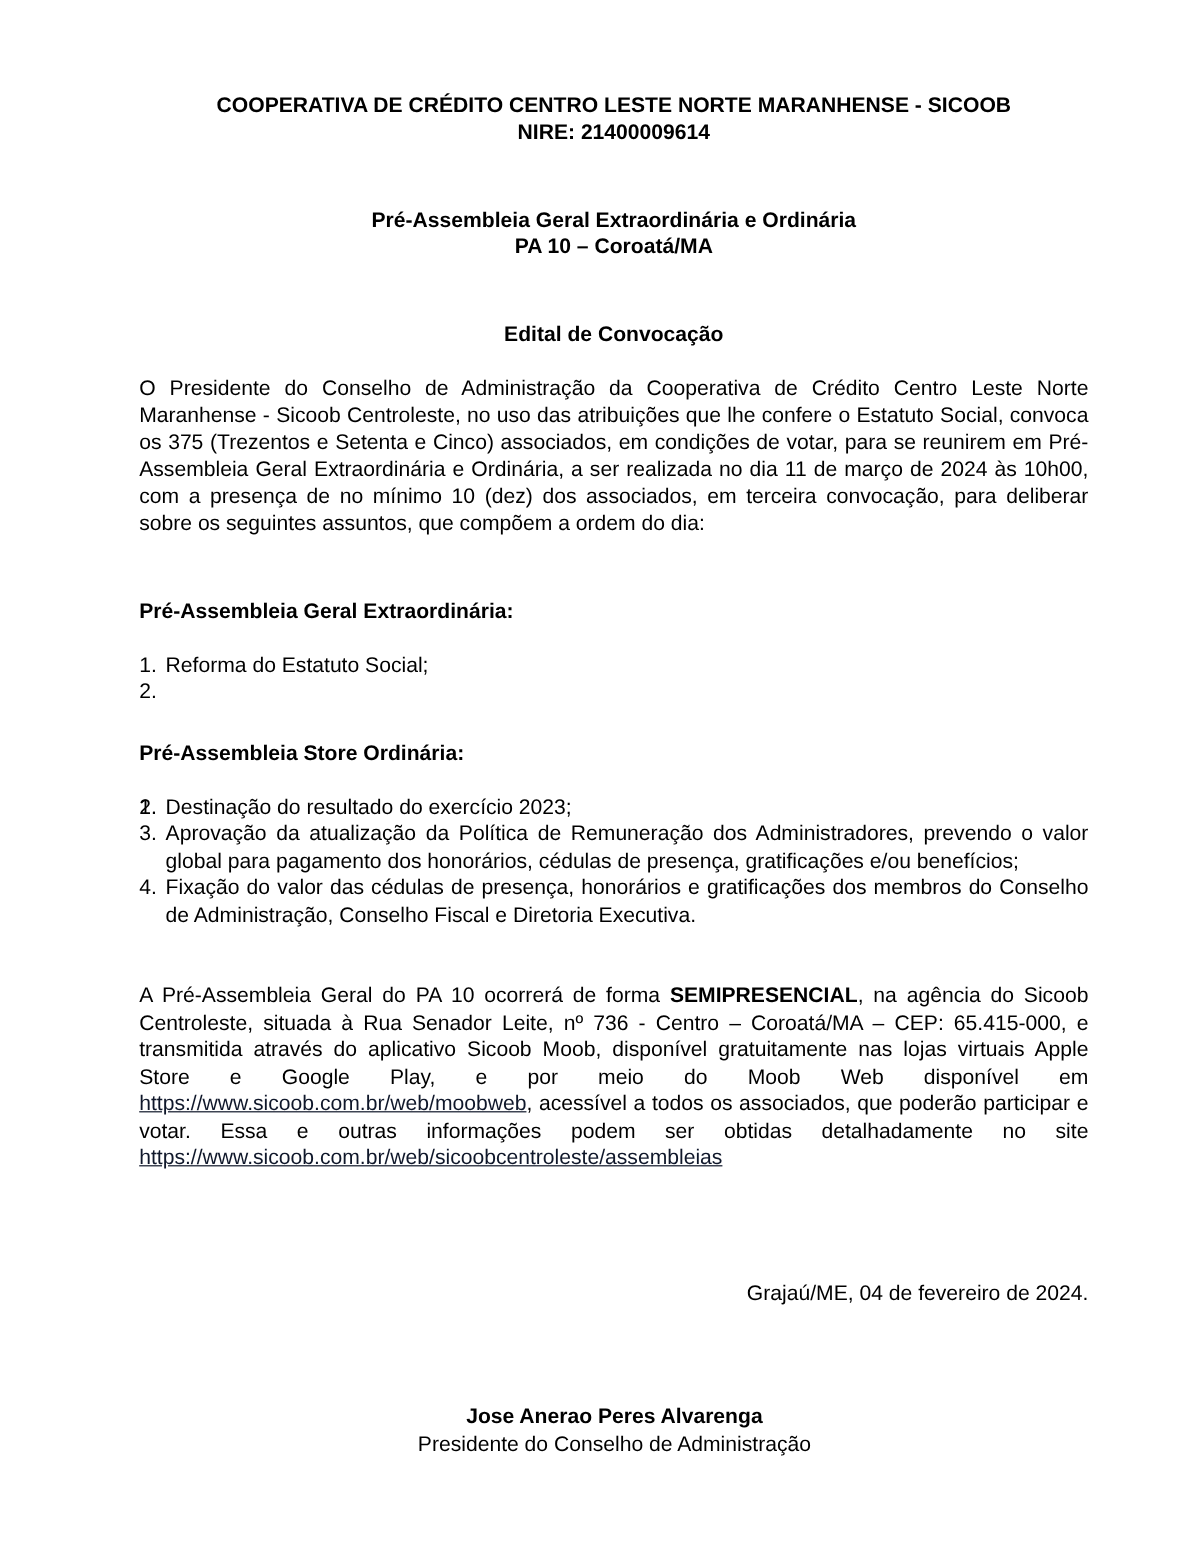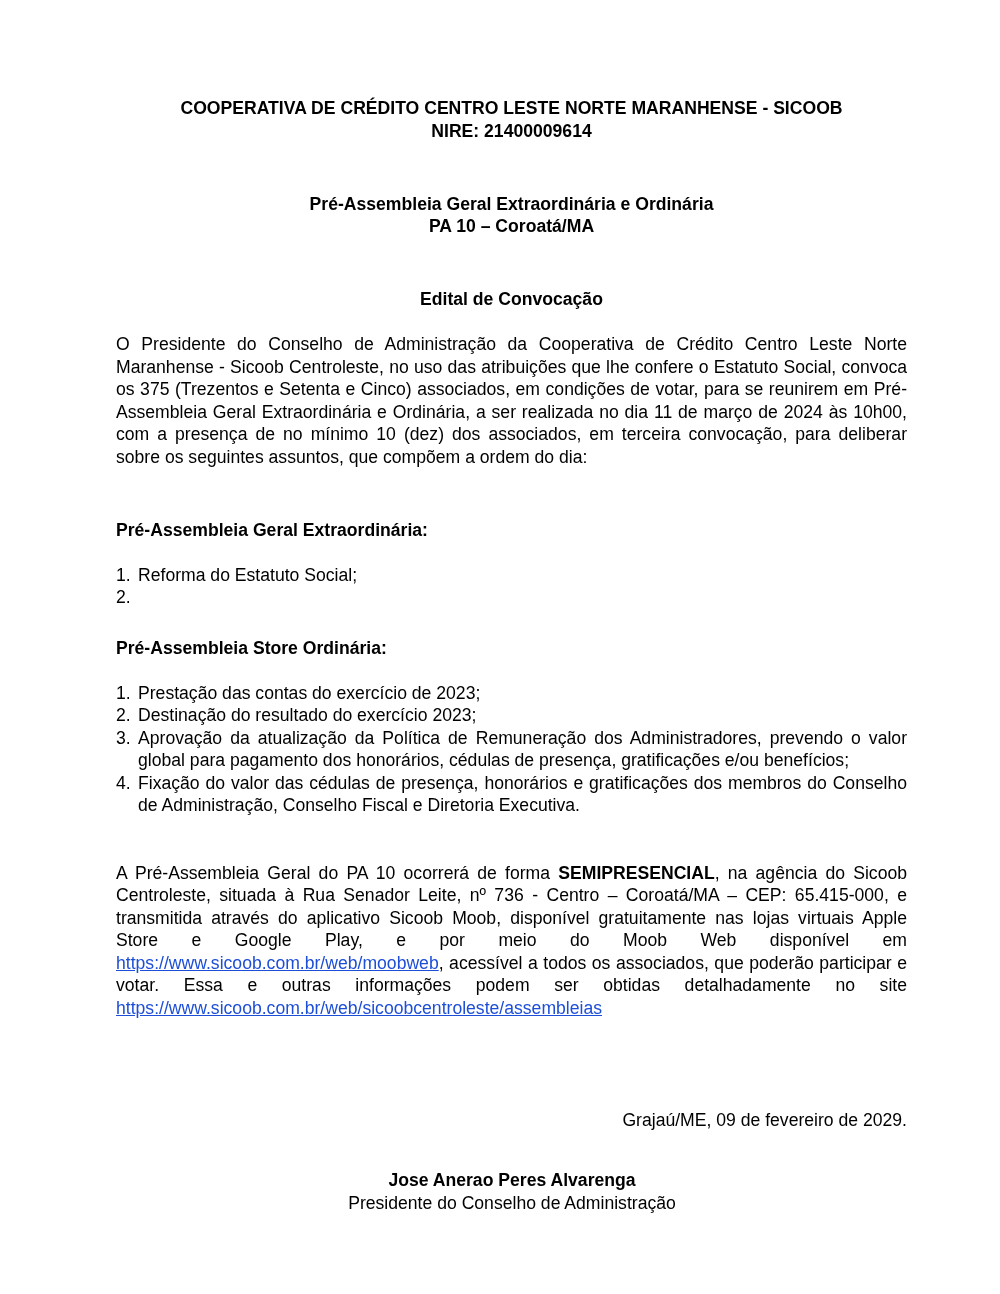"COOPERATIVA DE CRÉDITO CENTRO LESTE" .page { top: 97px -> 76px }
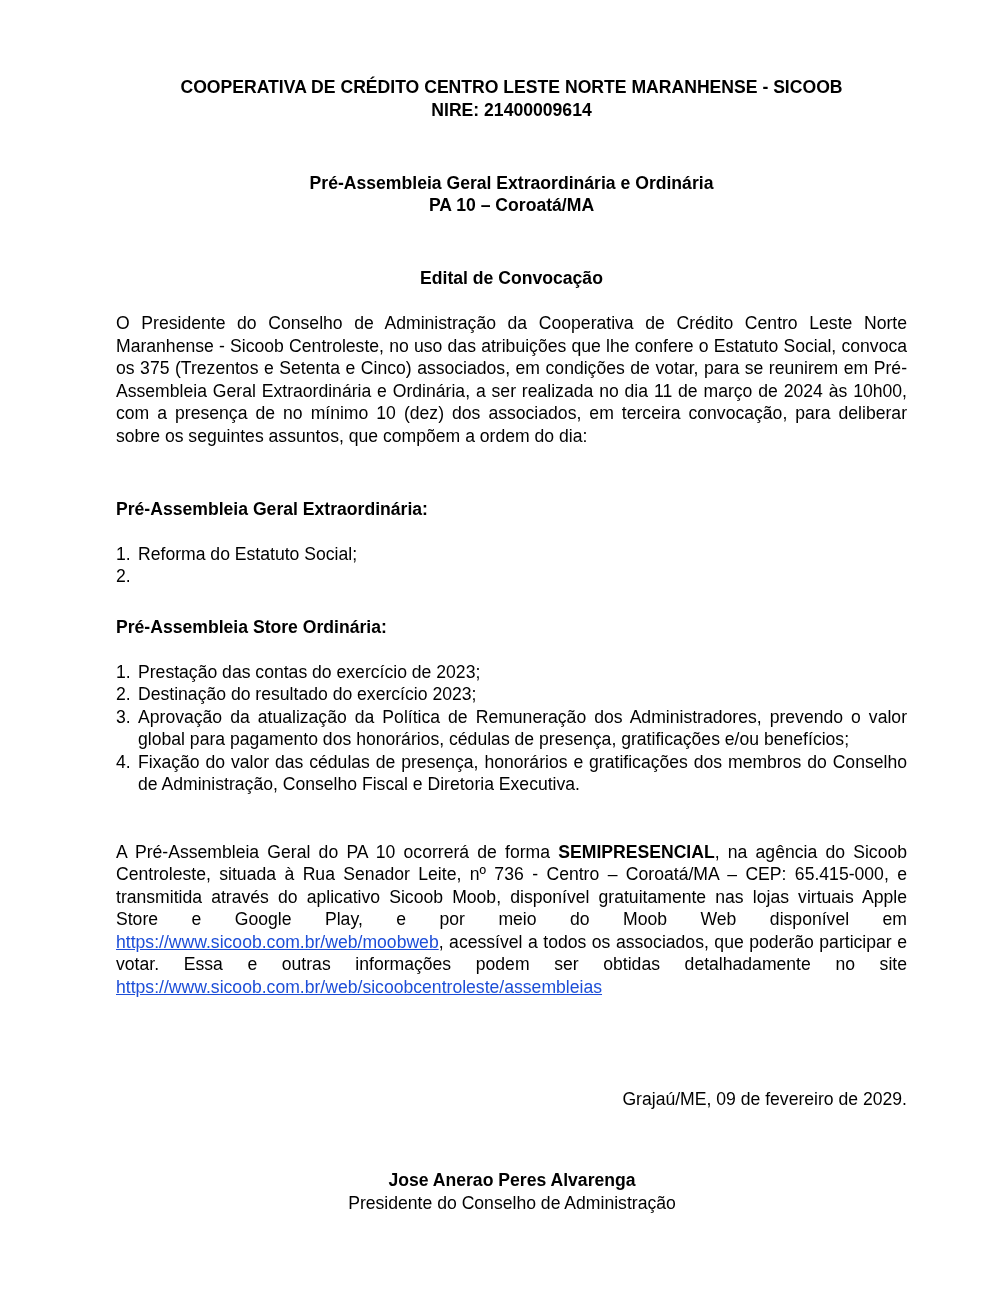"Prestação das contas do exercício" span { html: <span>Prestação das contas do exercício de 2023;</span> -> none }
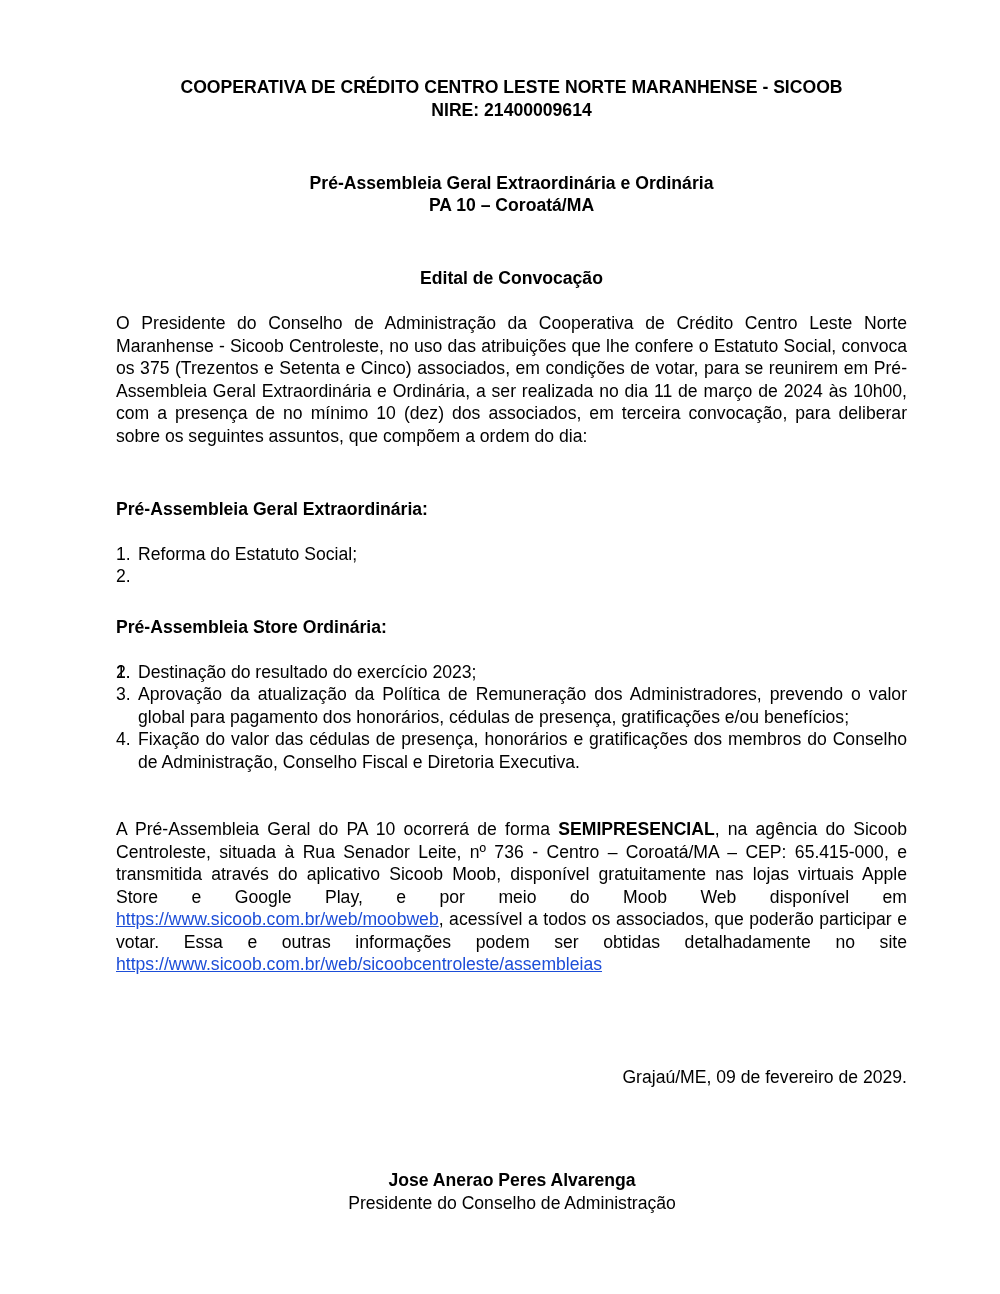"https://www.sicoob.com.br/web/moobweb" a.link { color: #1d4ed8 -> #0f172a }
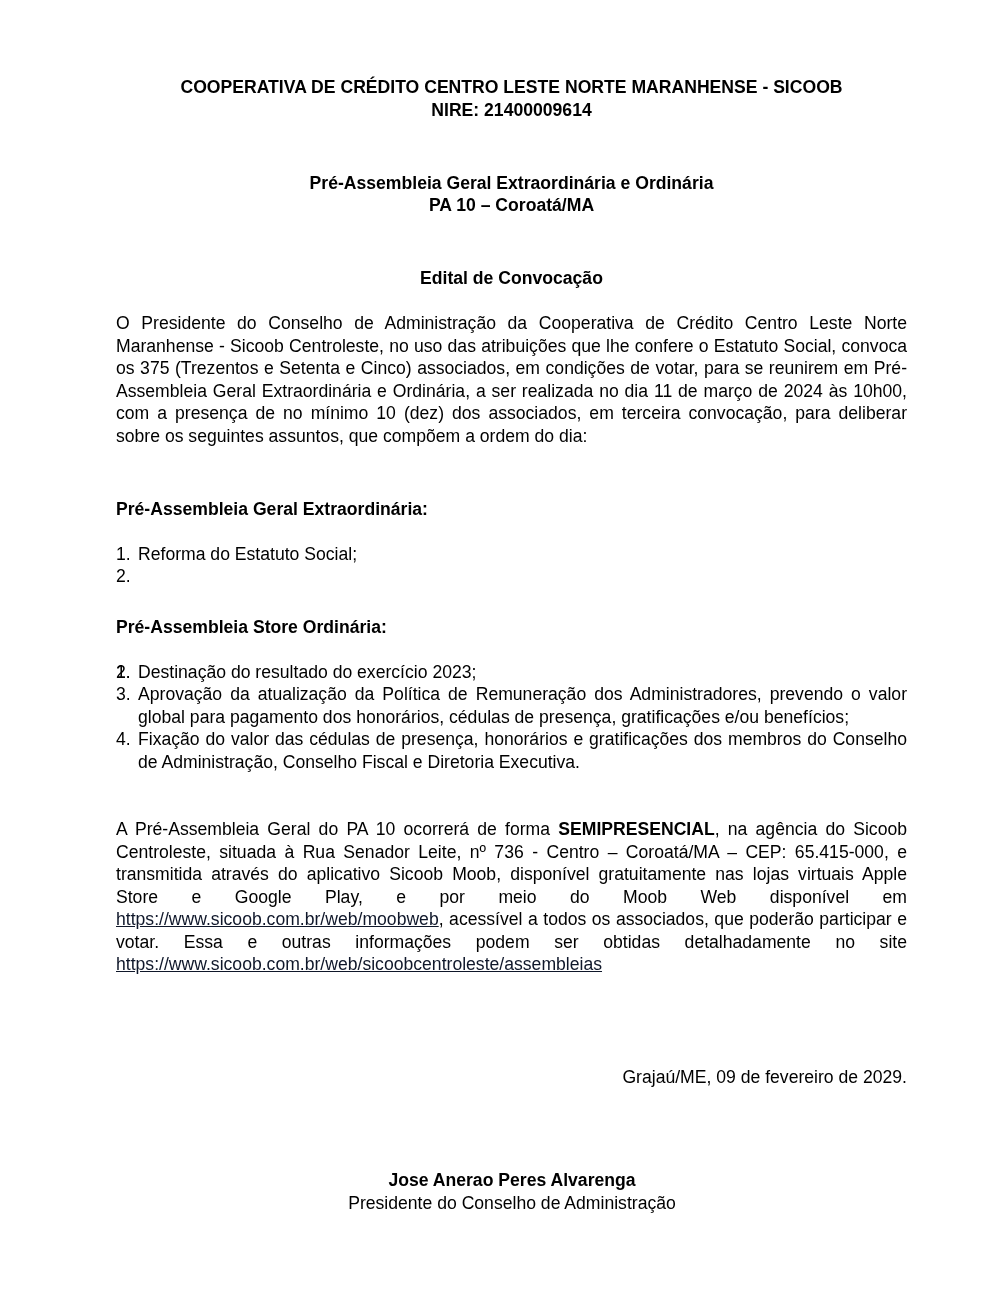"Grajaú/ME, 09 de fevereiro de" div.right { text: 09 de fevereiro de 2029 -> 04 de fevereiro de 2024 }
